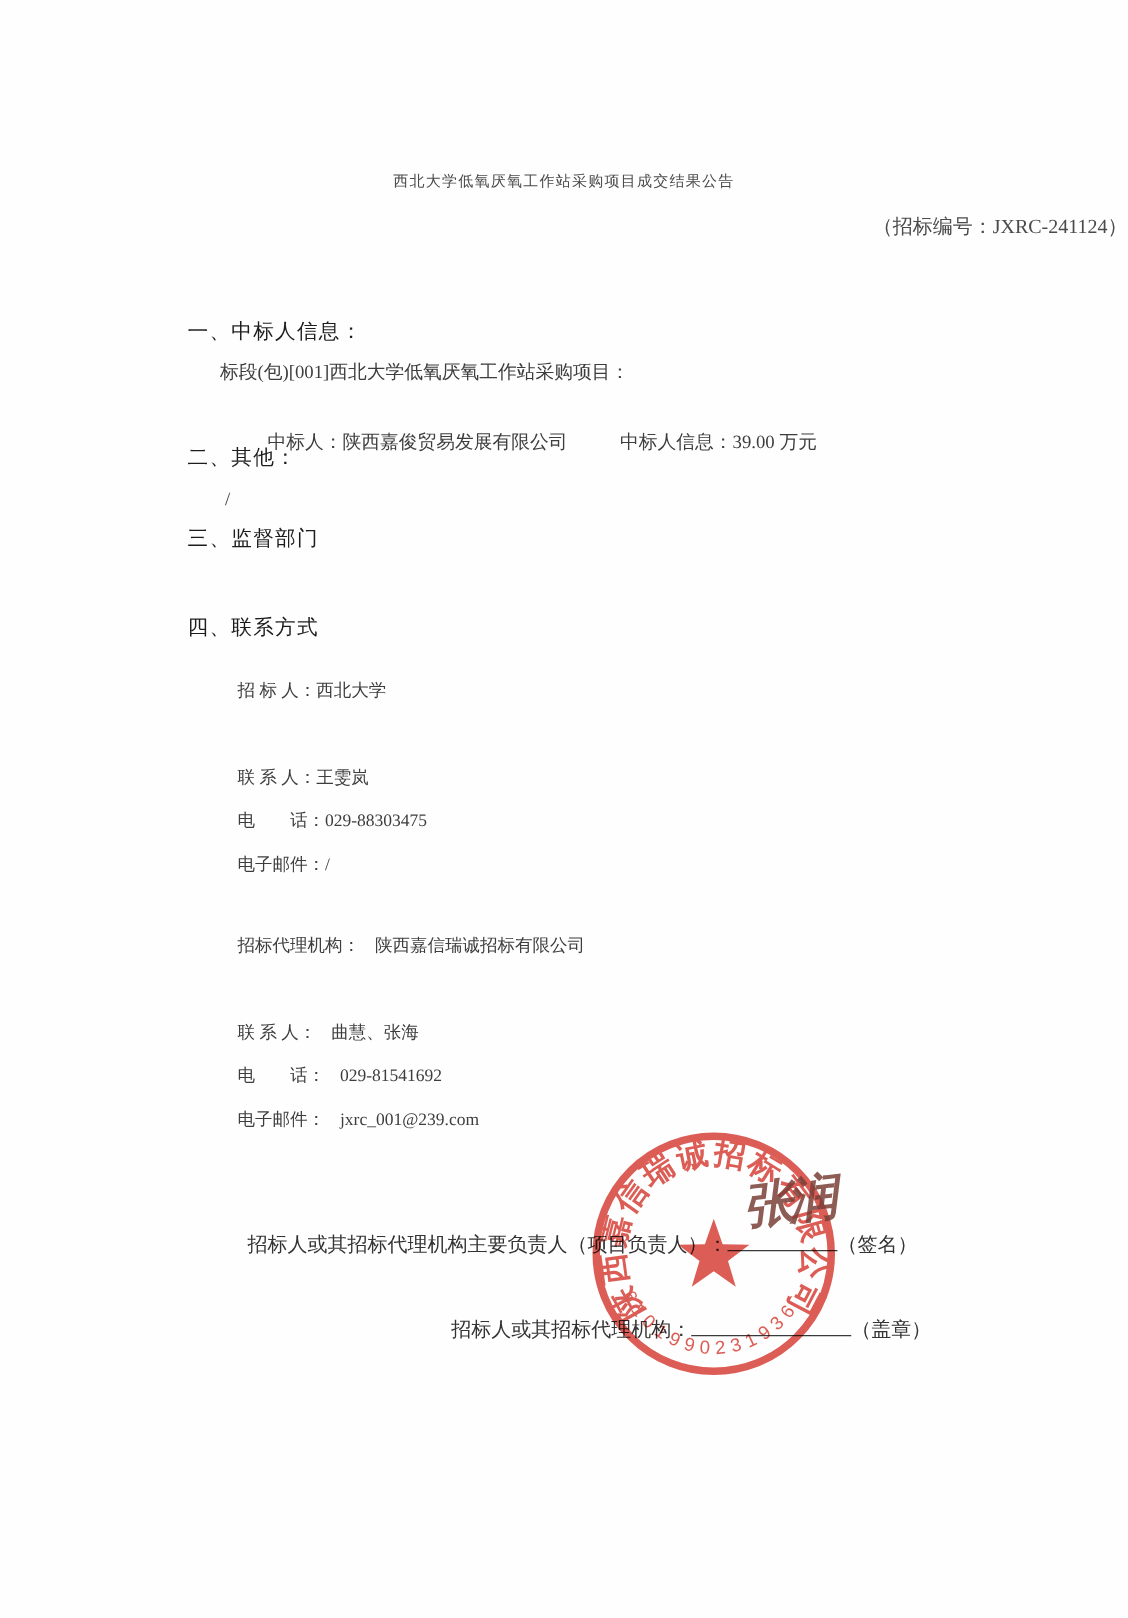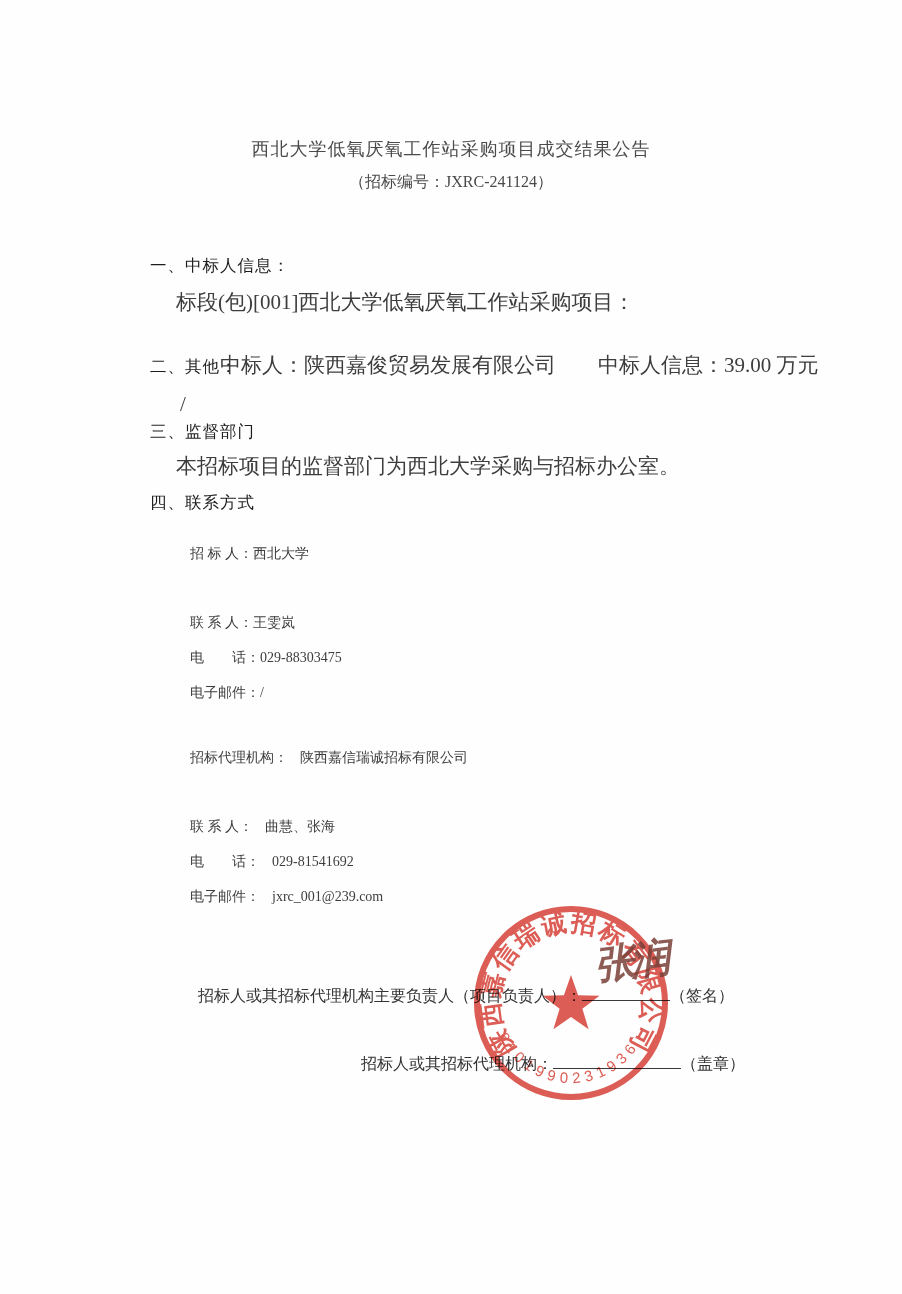"西北大学低氧厌氧工作站采购项目成交结果公告" .title { font-size: 18px -> 12px }
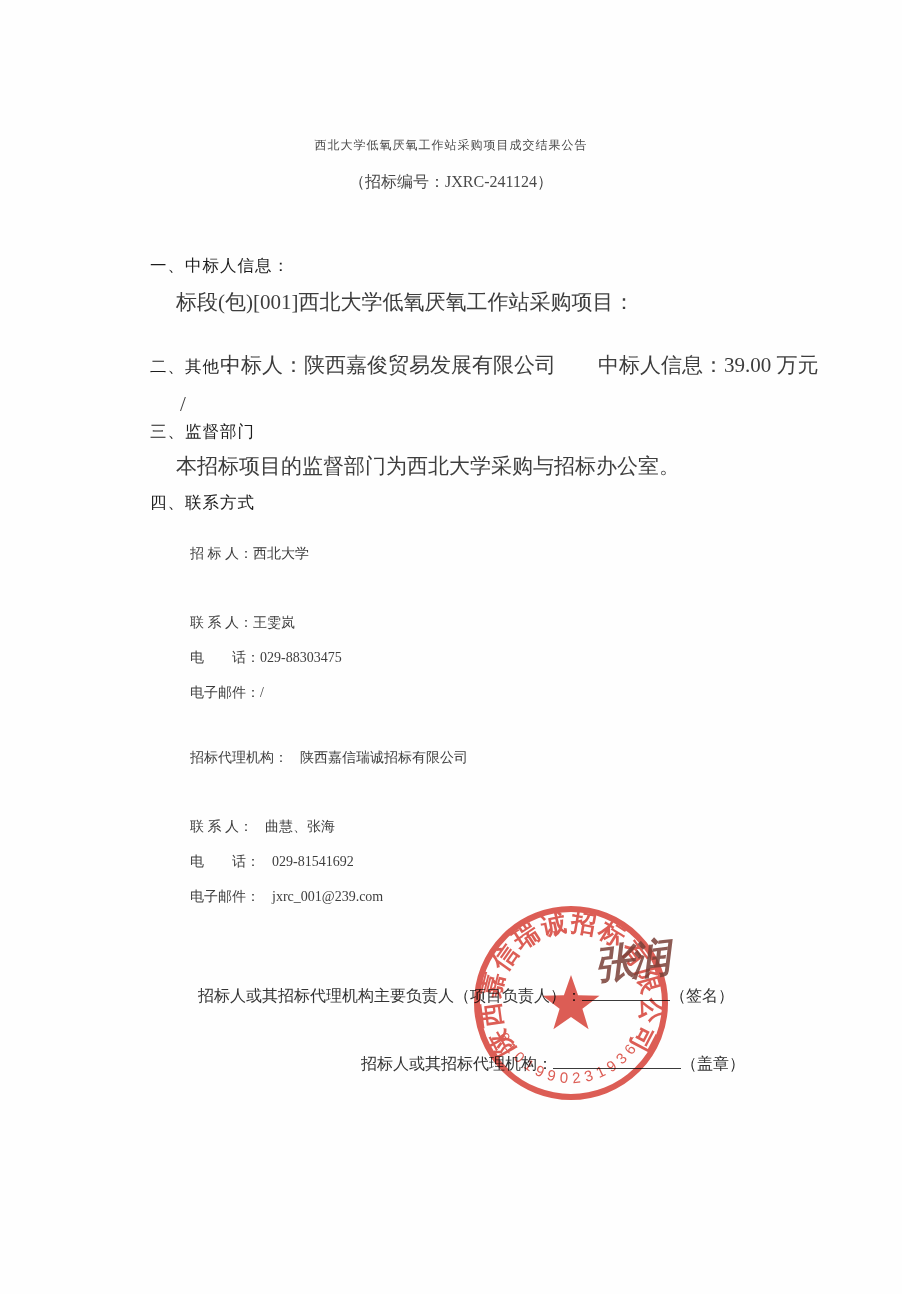"（招标编号：JXRC-241124）" .subtitle { text-align: none -> right }
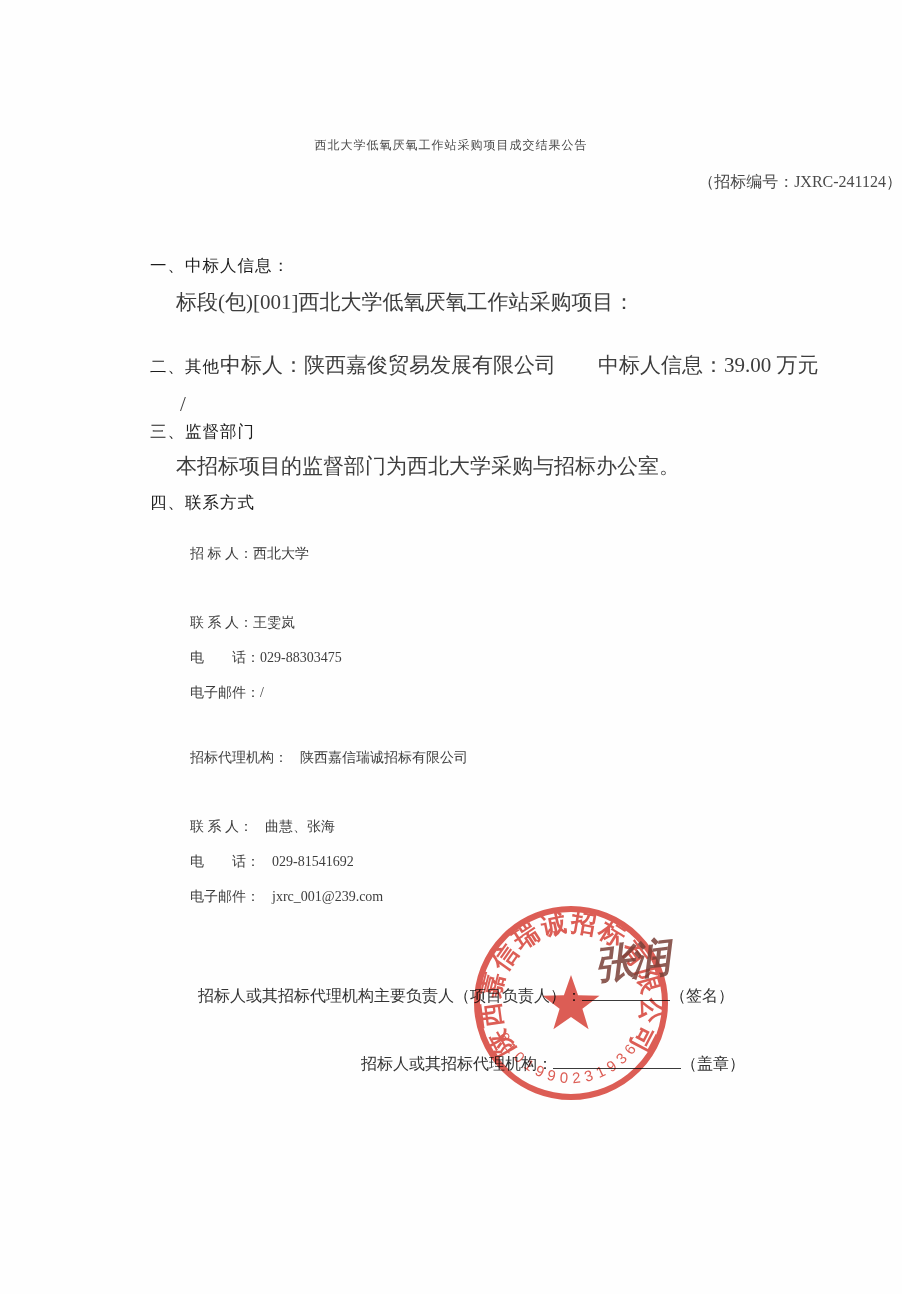"标段(包)[001]西北大学低氧厌氧工作站采购项目：" .body-line { font-size: 21px -> 15px }
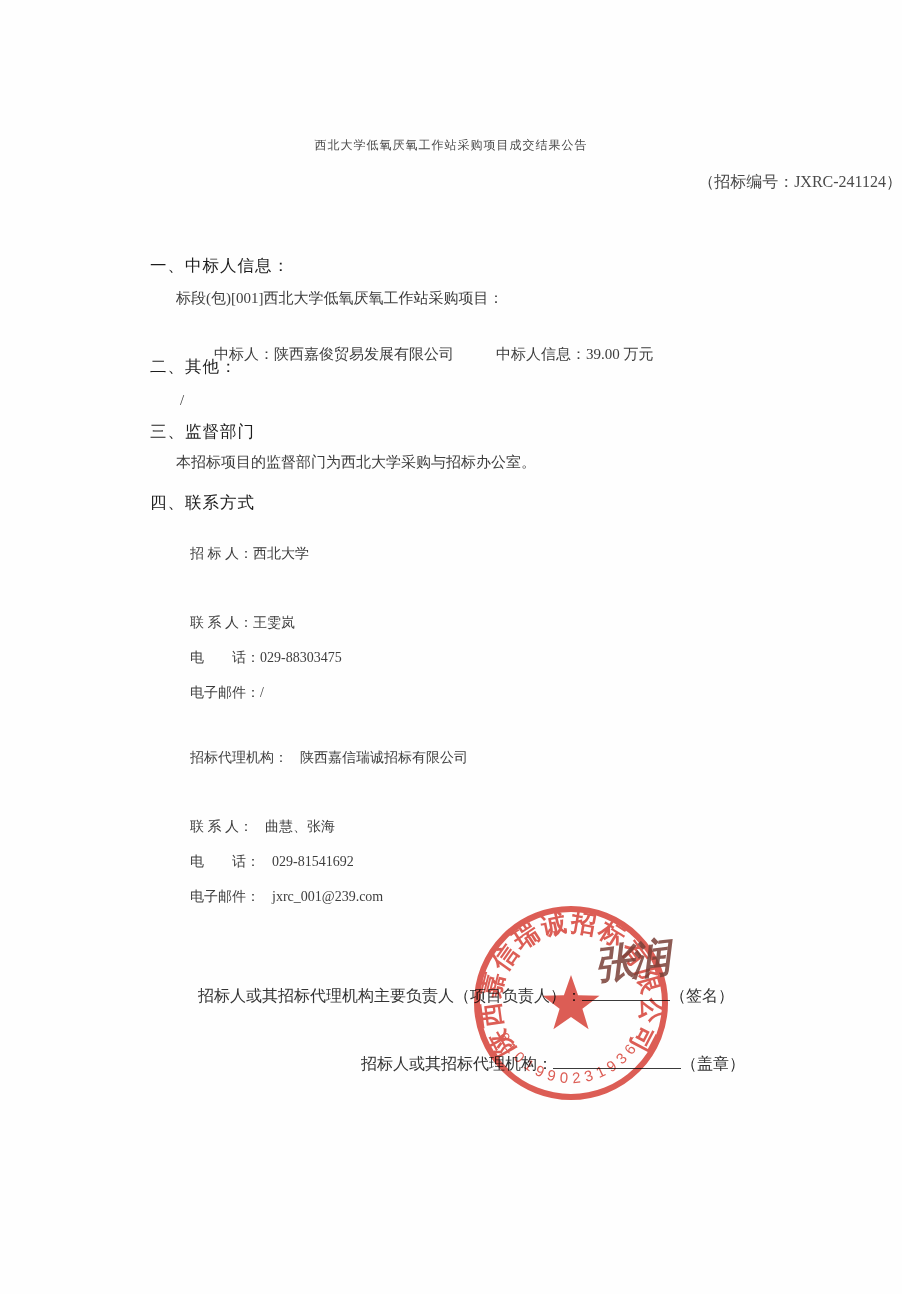"本招标项目的监督部门为西北大学采购与招标办公室。" div.abs { html: <div>本招标项目的监督部门为西北大学采购与招标办公室。</div> -> none }
